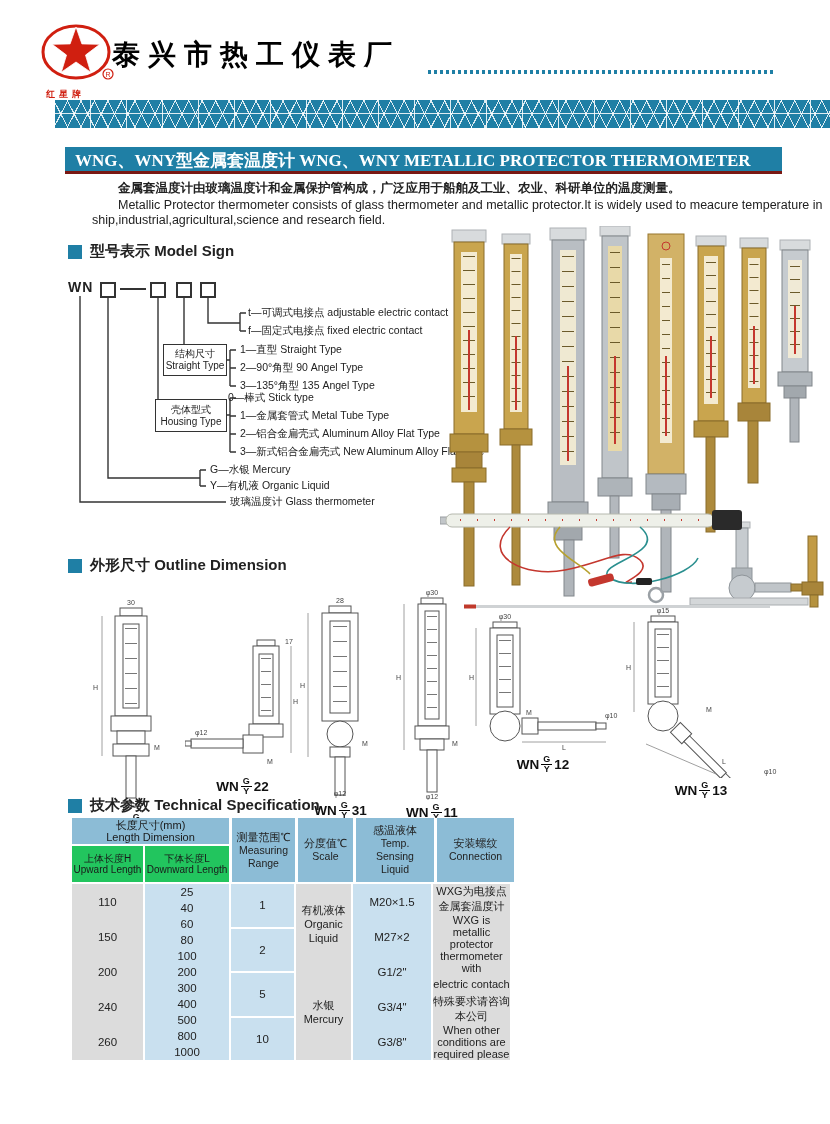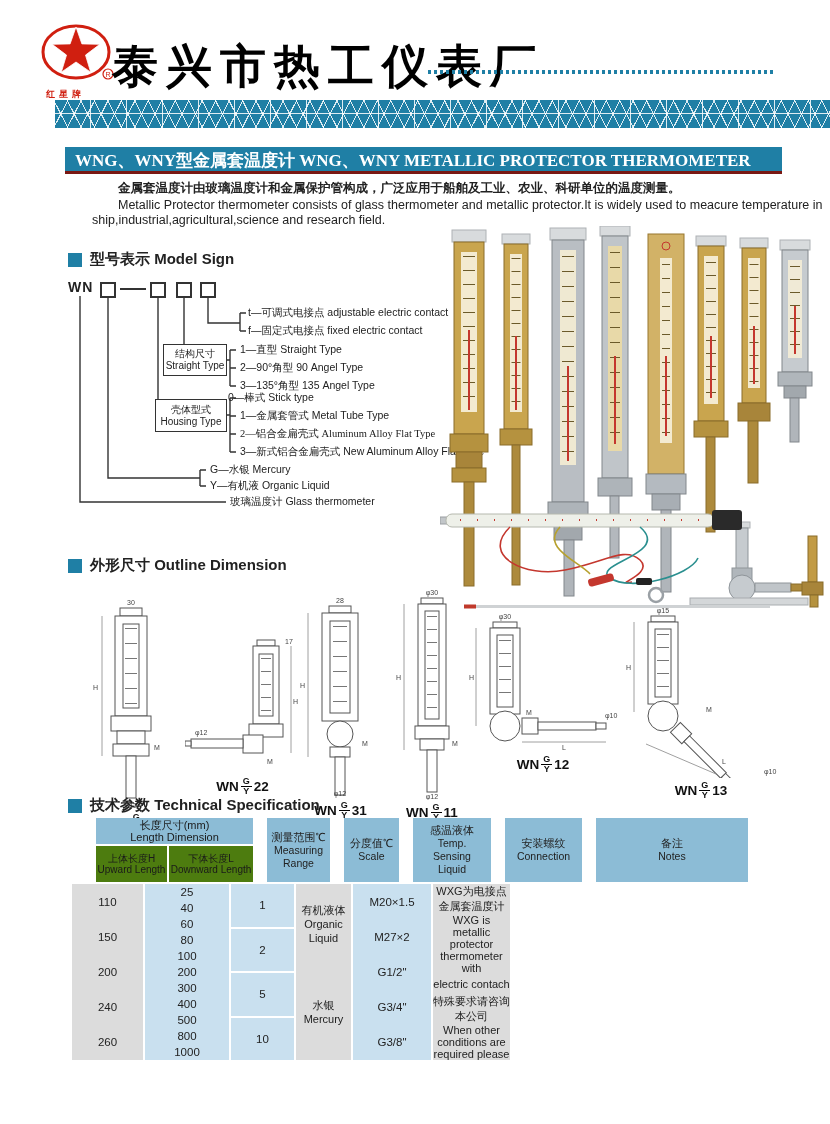"泰兴市热工仪表厂" .company { font-size: 46px -> 28px }
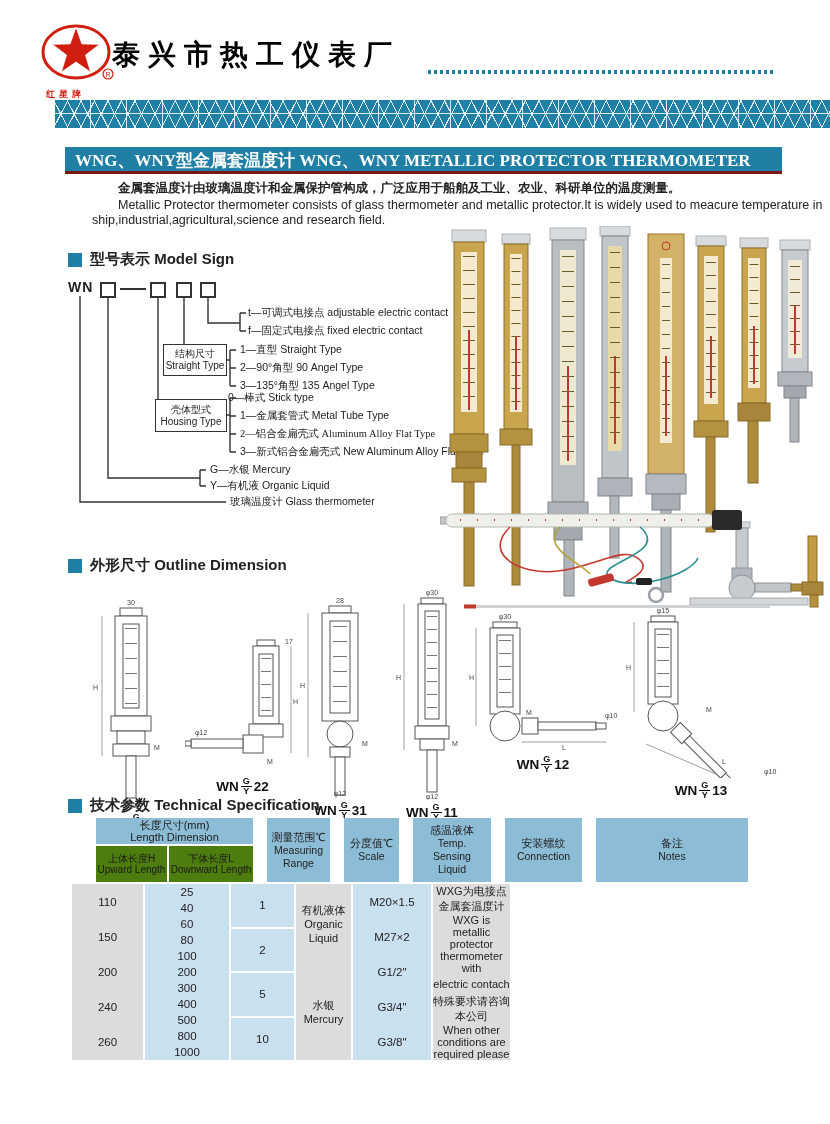"型号表示 Model Sign" div.sec { top: 250px -> 242px }
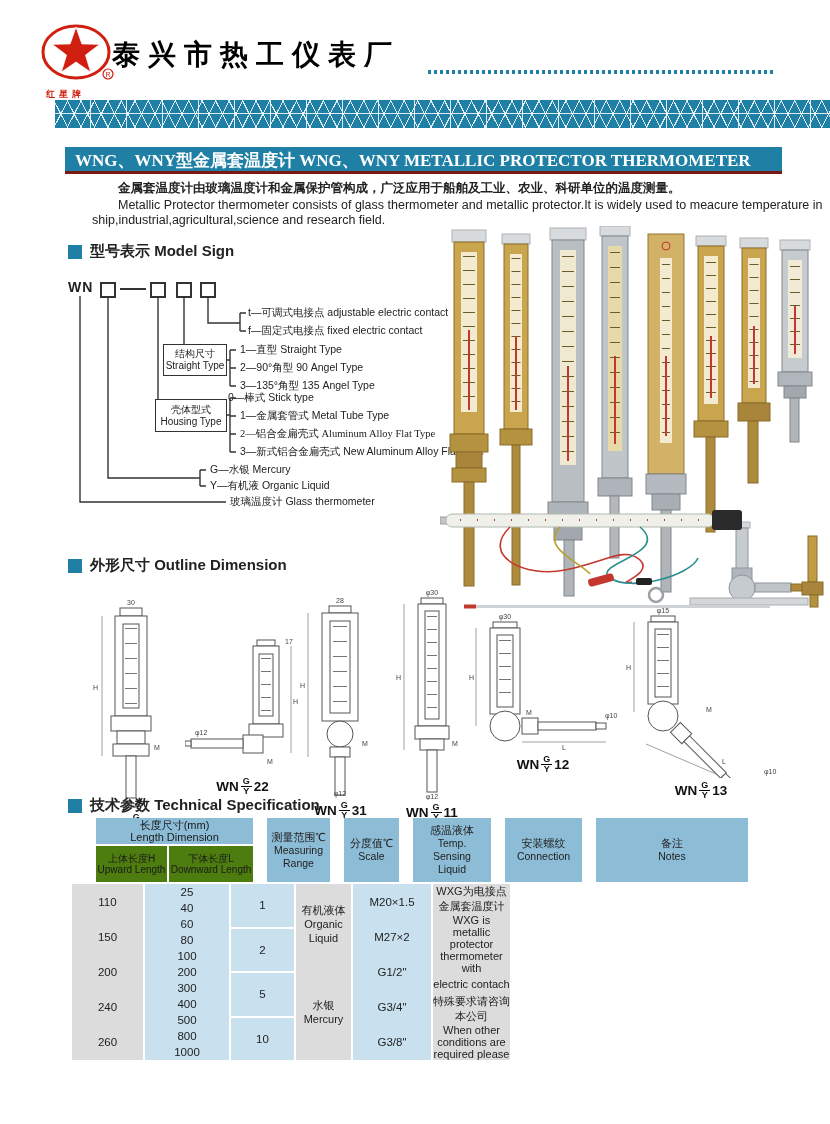"2—铝合金扁壳式 Aluminum Alloy Flat Type" span.ml { font-family: Liberation Serif, serif -> none }
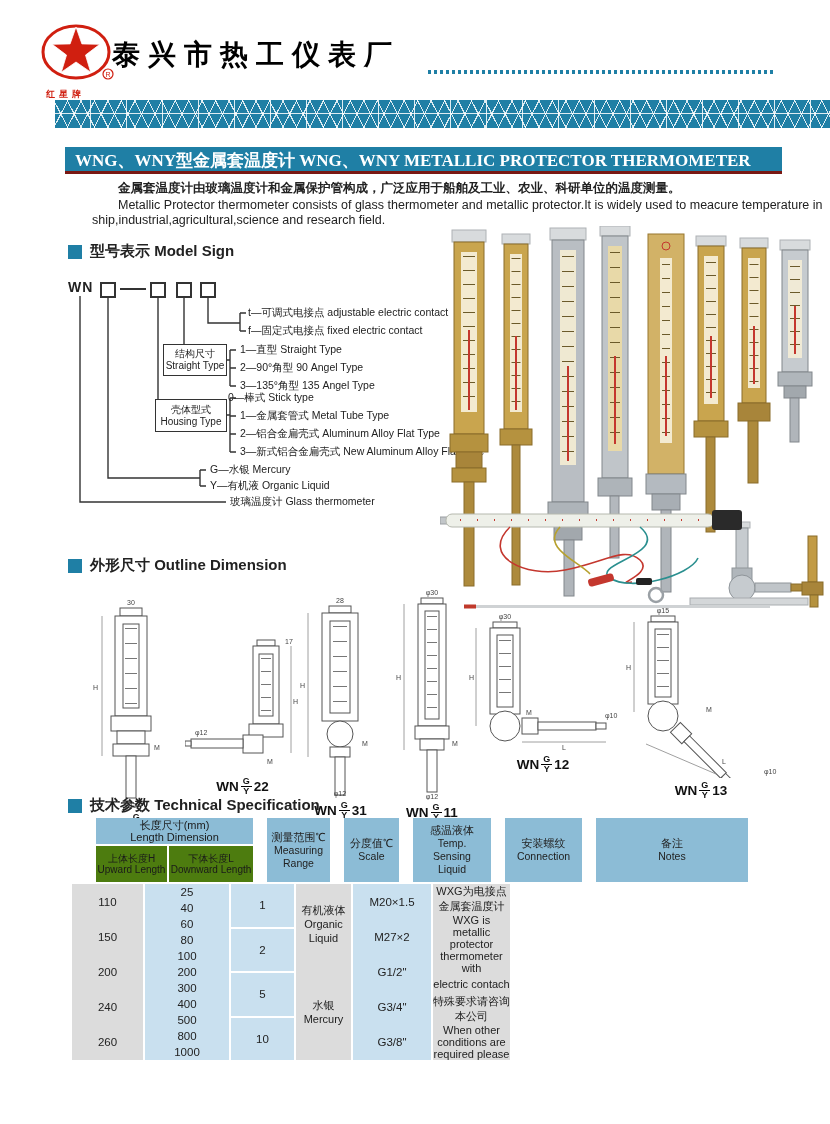"长度尺寸(mm)" .thead { gap: 14px -> 3px; margin-left: 24px -> none }
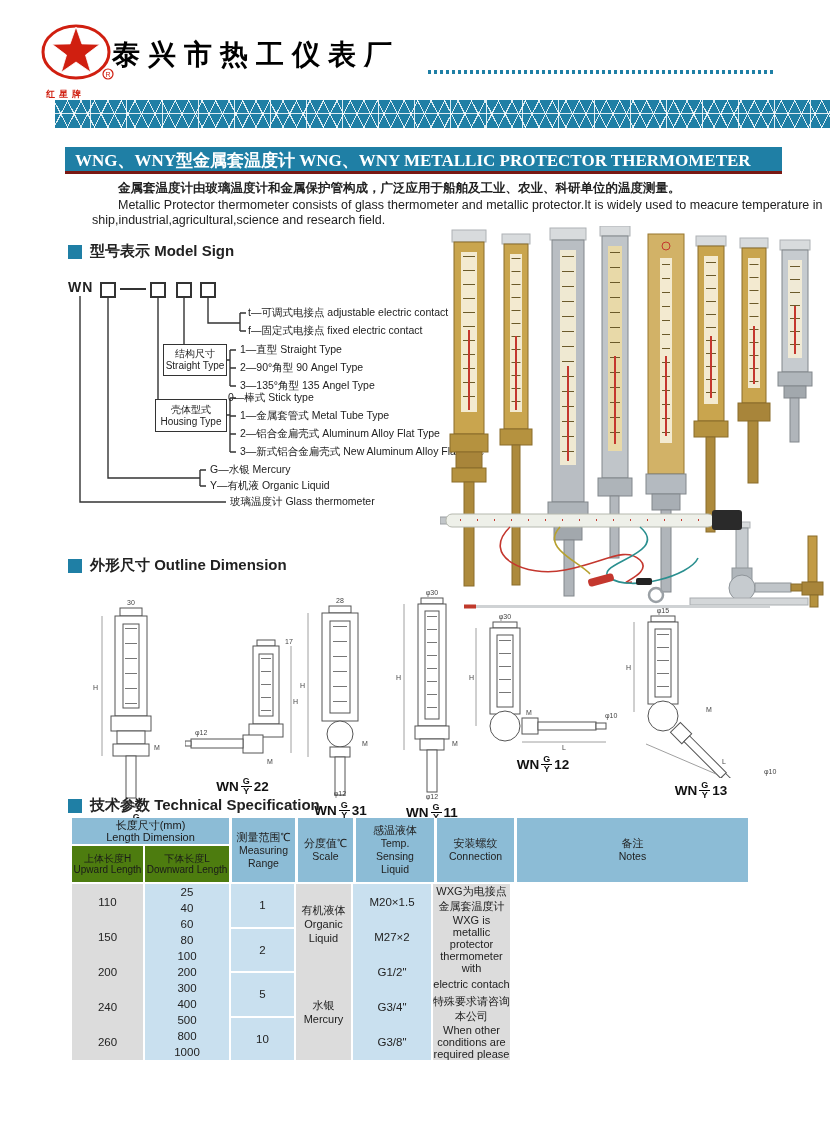"备注" div.hcell { html: <div> <span>备注</span> <span>Notes</span> </div> -> none }
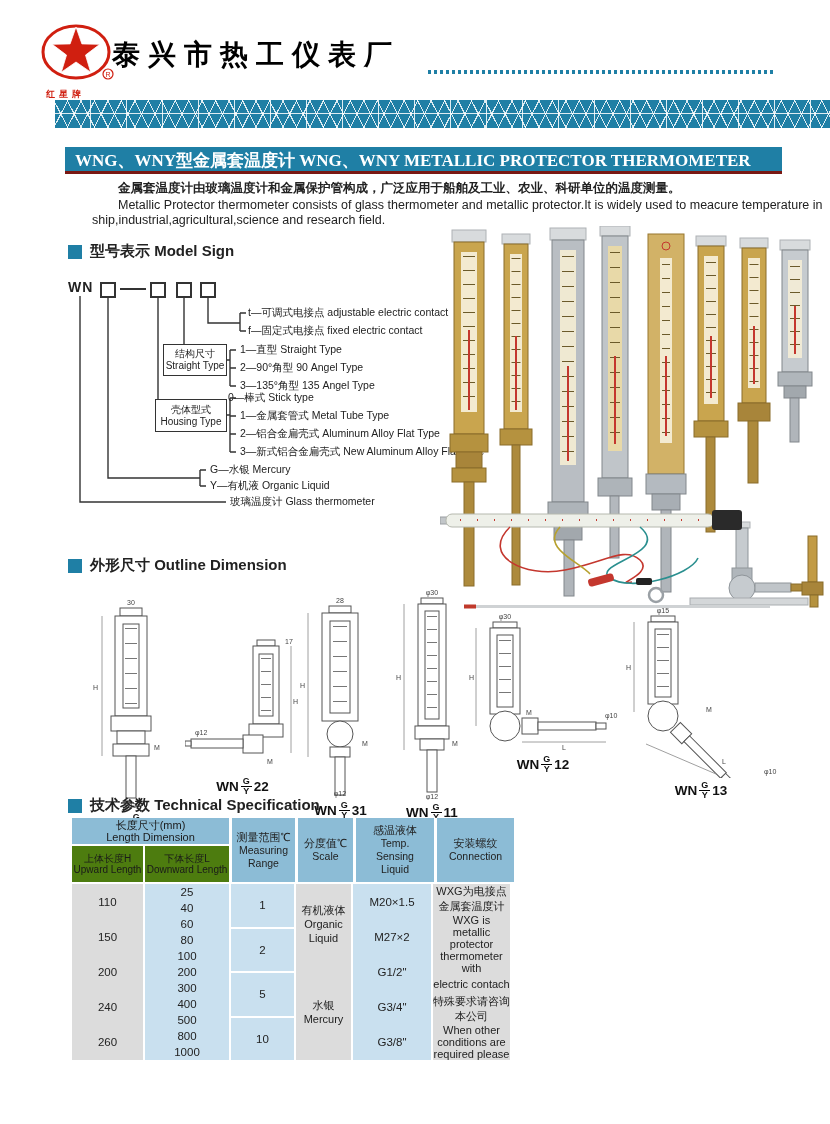"上体长度H" .hlen .subs div { background: #4d7c0f -> #22c55e }
